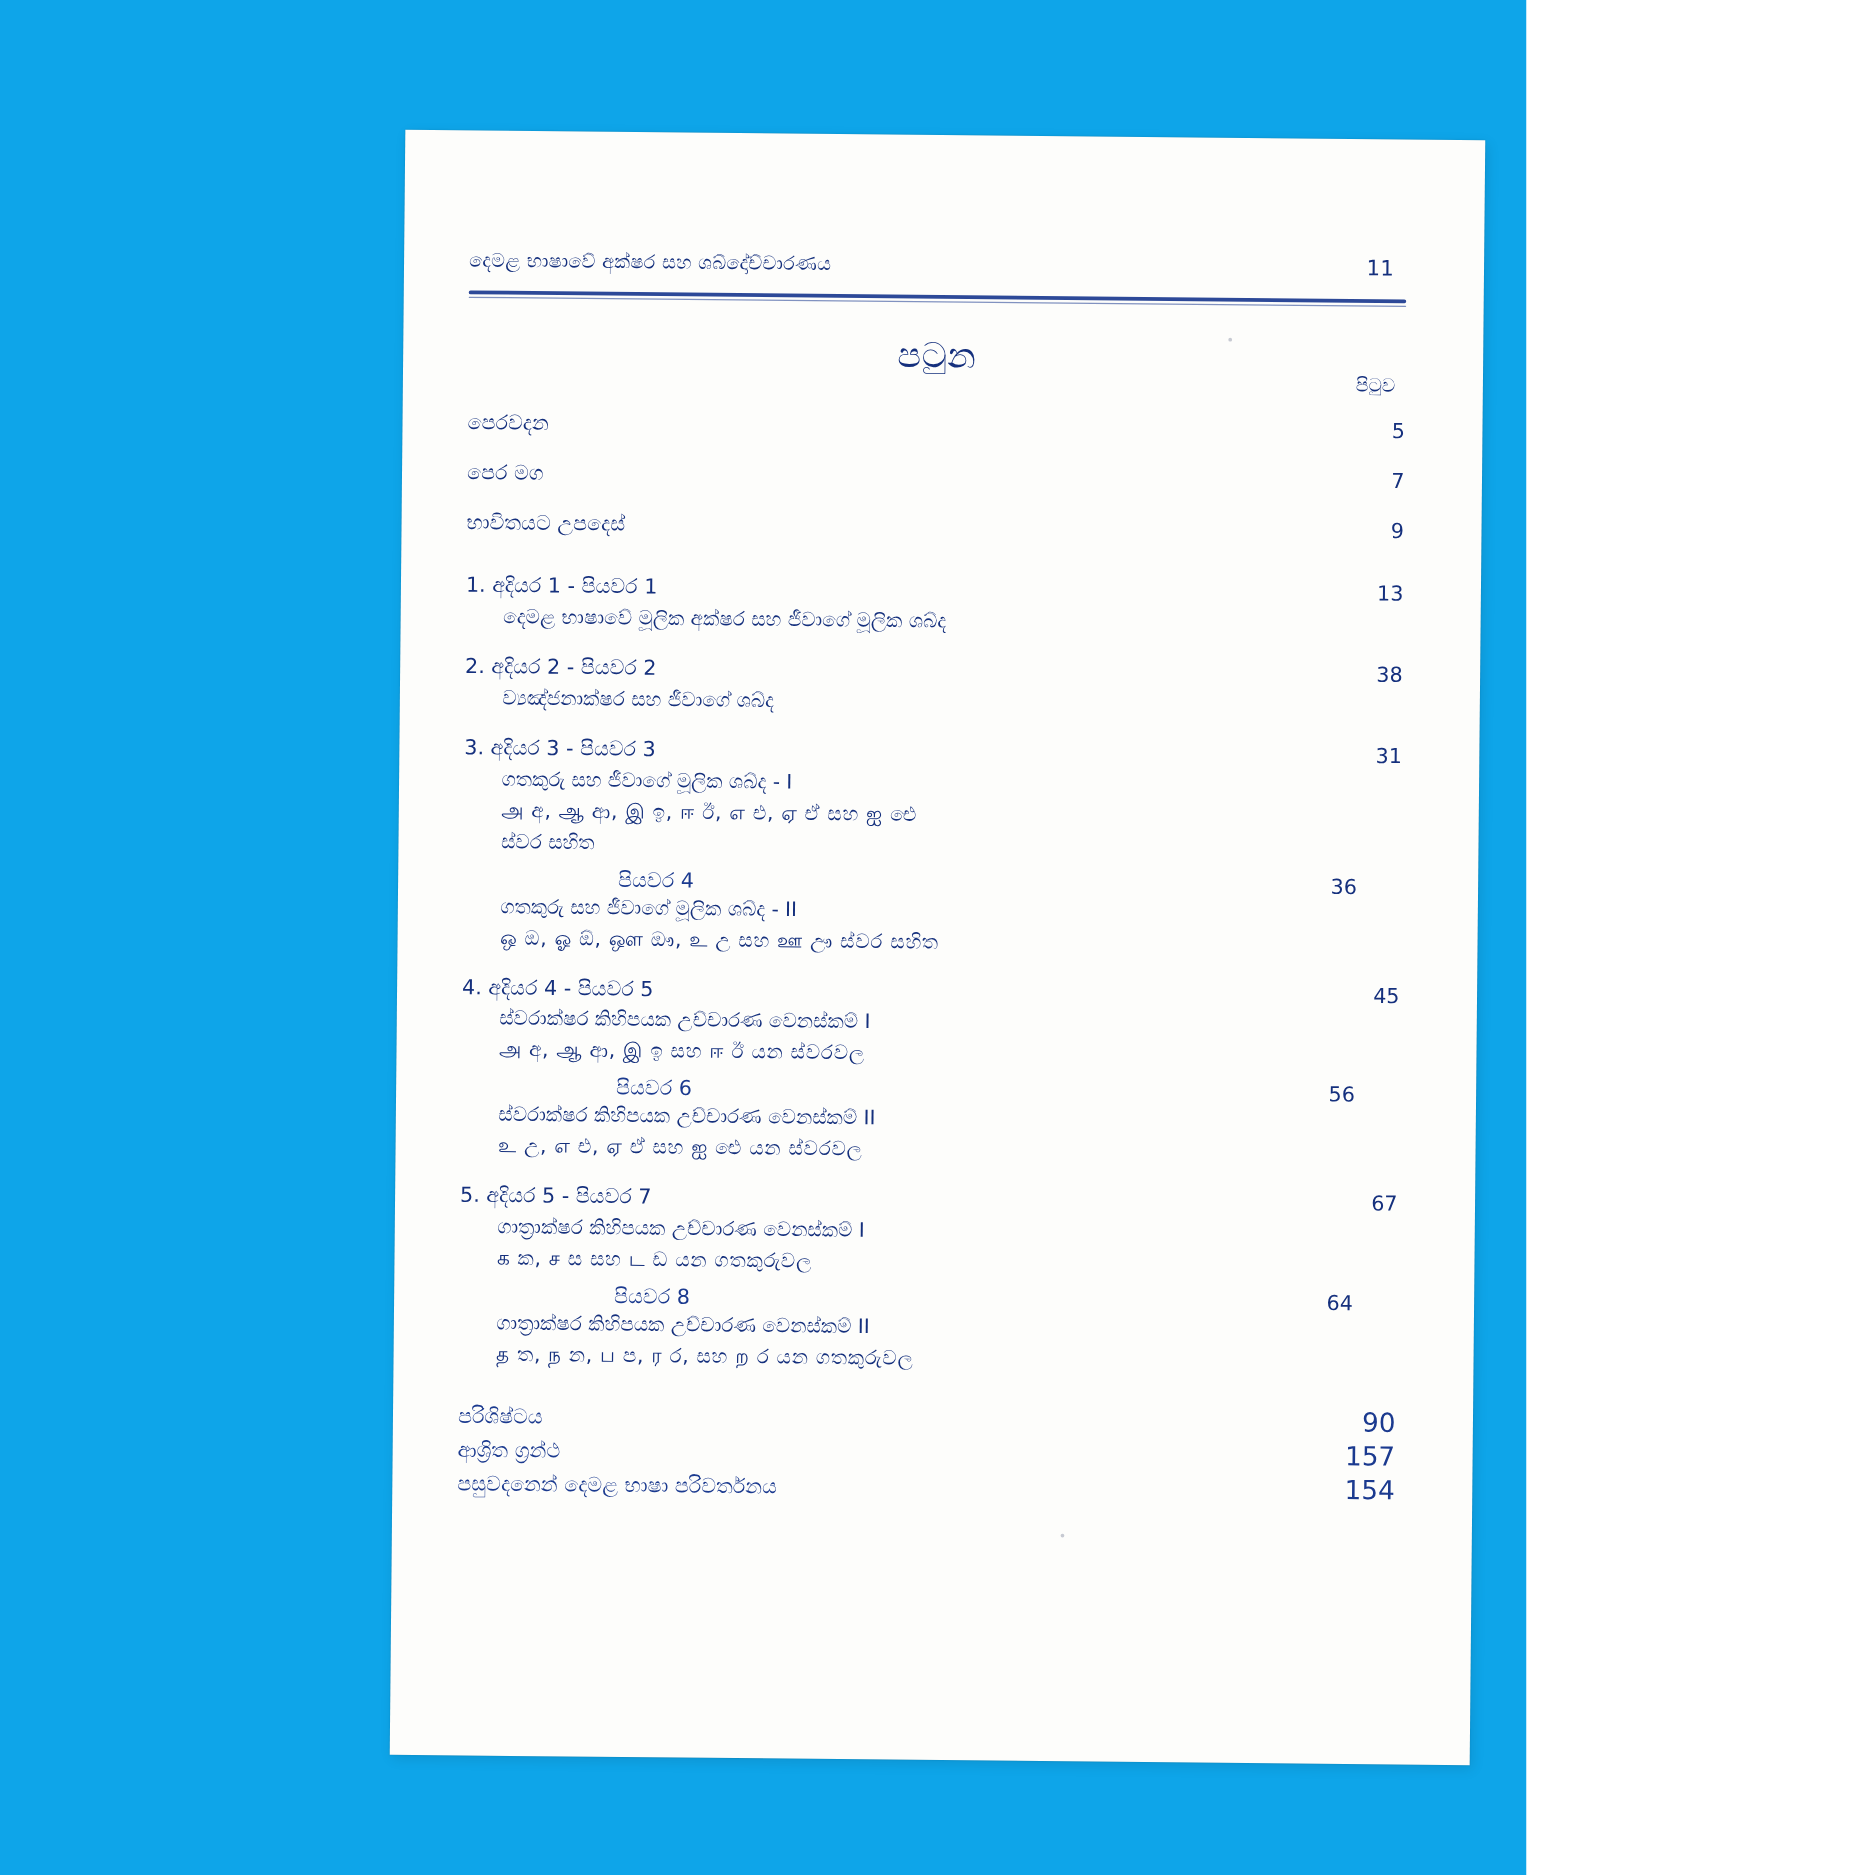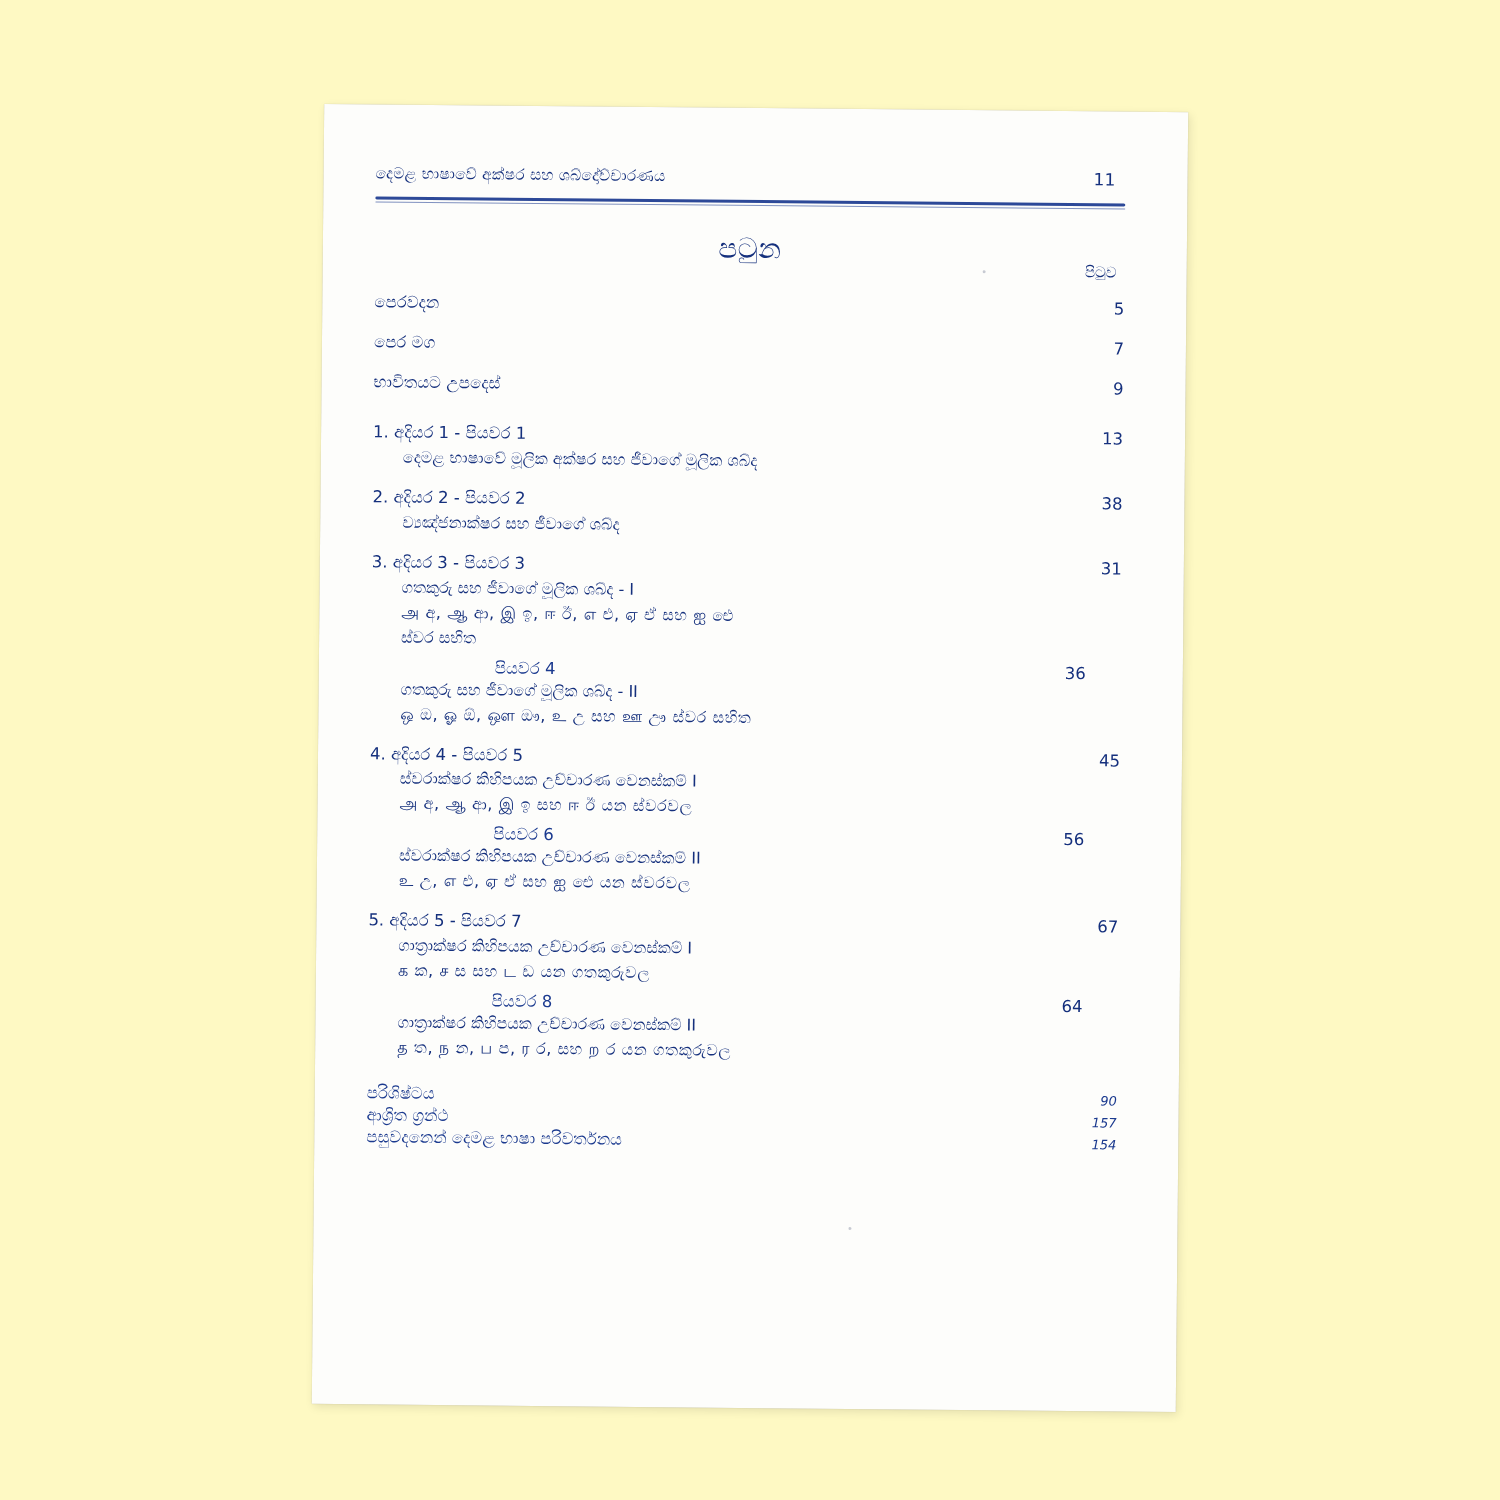"දෙමළ භාෂාවේ අක්ෂර සහ ශබ්දෝච්චාරණය" .stage { background: #fef9c3 -> #0ea5e9; width: 1500px -> 1221px }
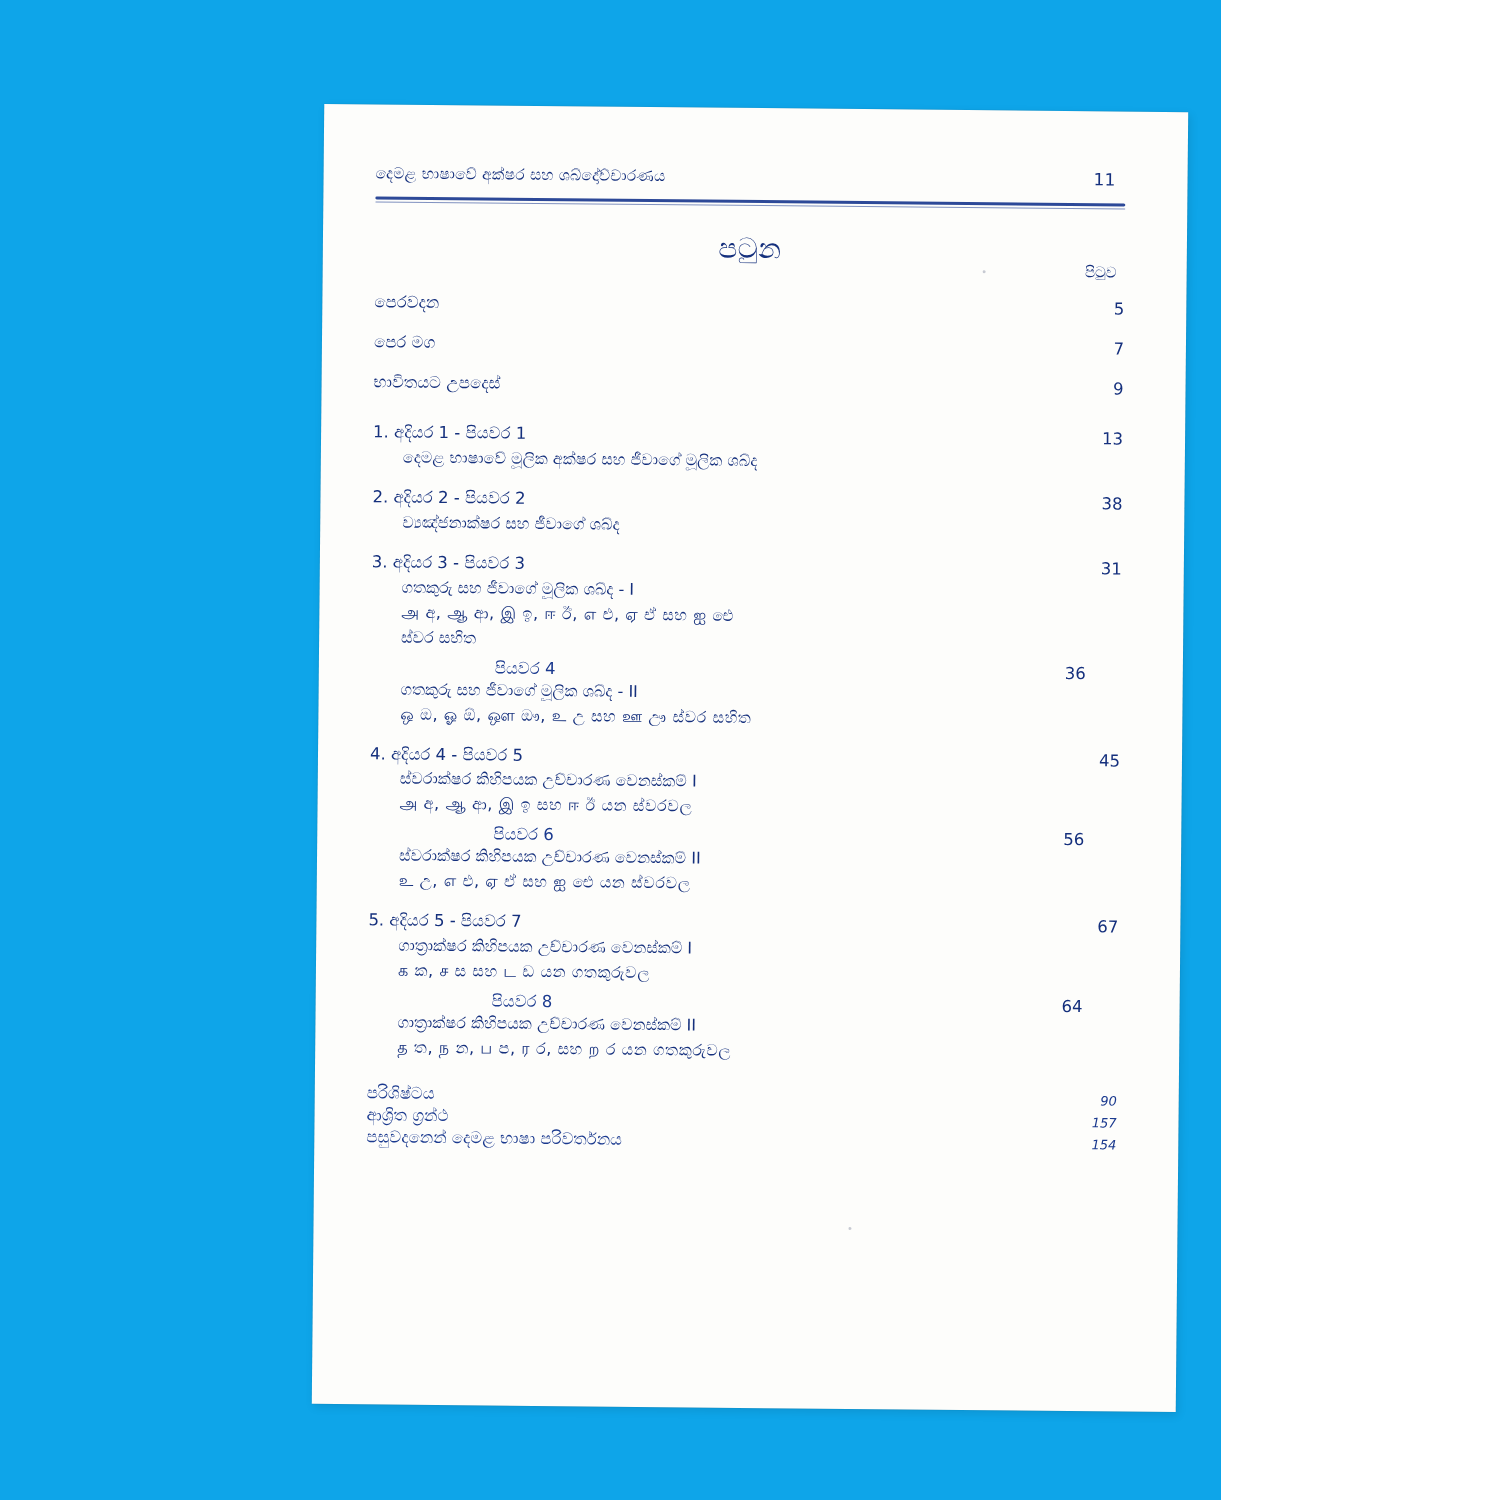"11" .running-head .rh-page { margin-top: none -> 36px }
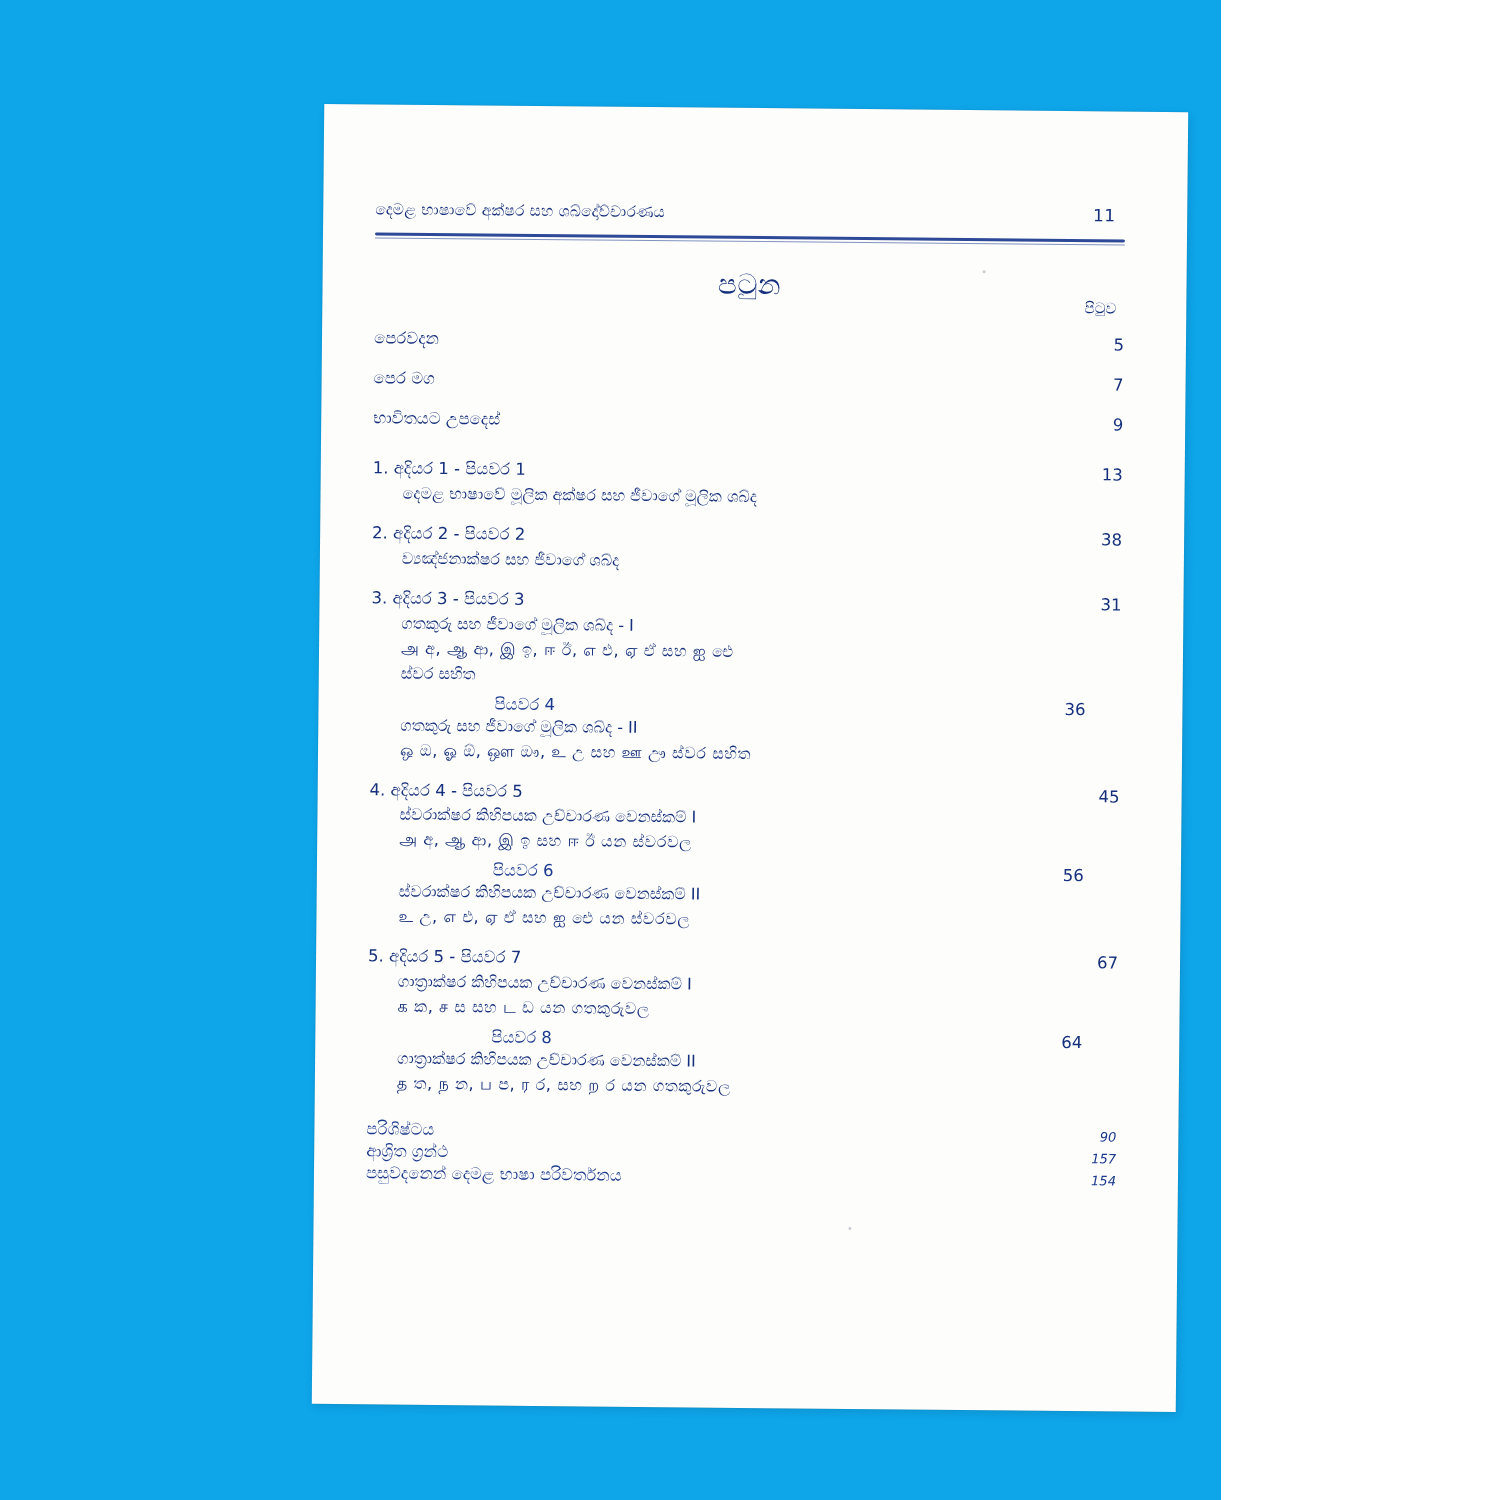"90" .tail .pg { font-size: 13px -> 21px; font-style: italic -> none }
